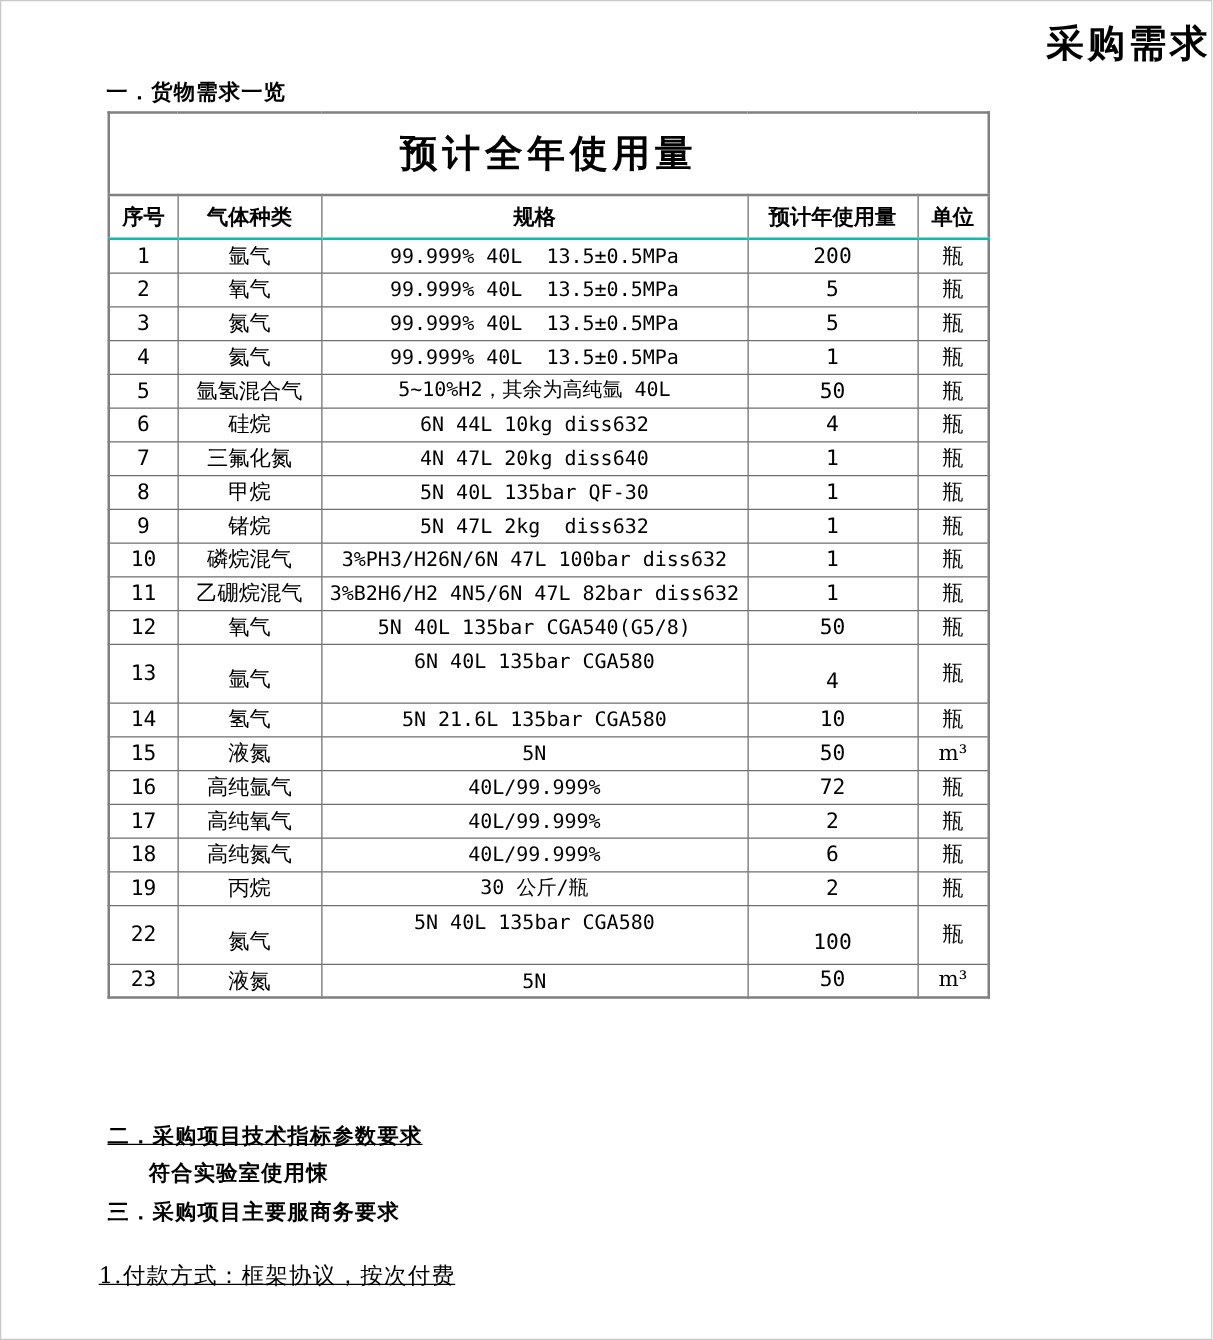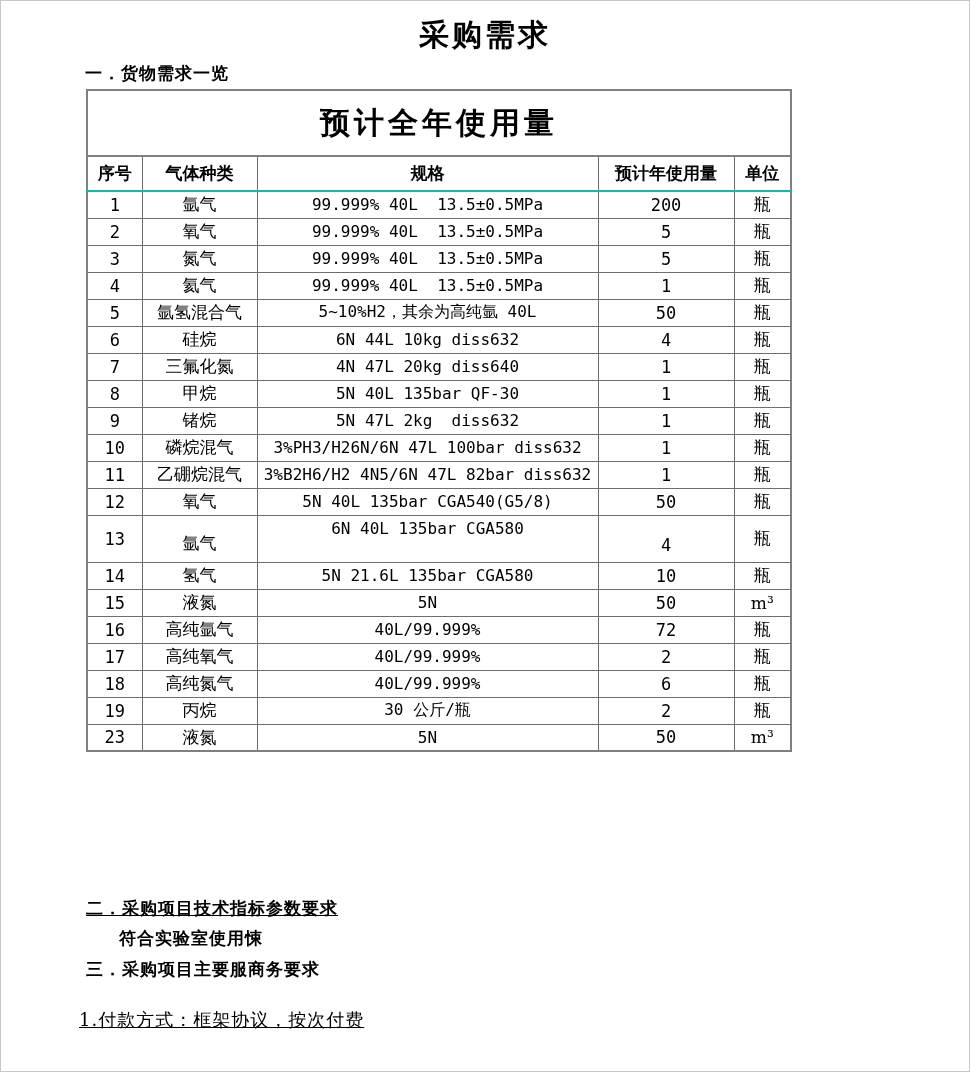"采购需求" .doc-title { text-align: center -> right }
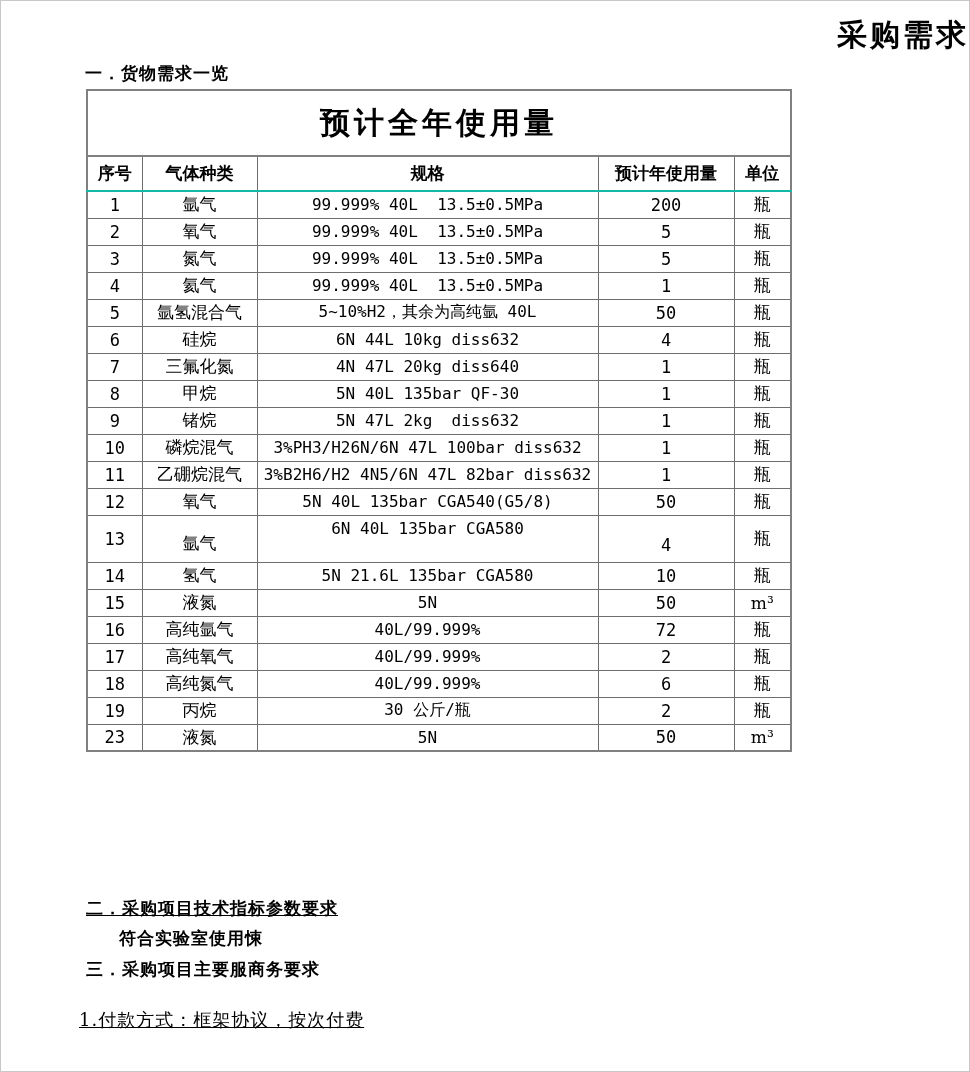"22" tr.tall { html: none -> <tr> <td>22</td> <td>氮气</td> <td>5N 40L 135bar CGA580</td> <td>100</td> <td>瓶</td> </tr> }
